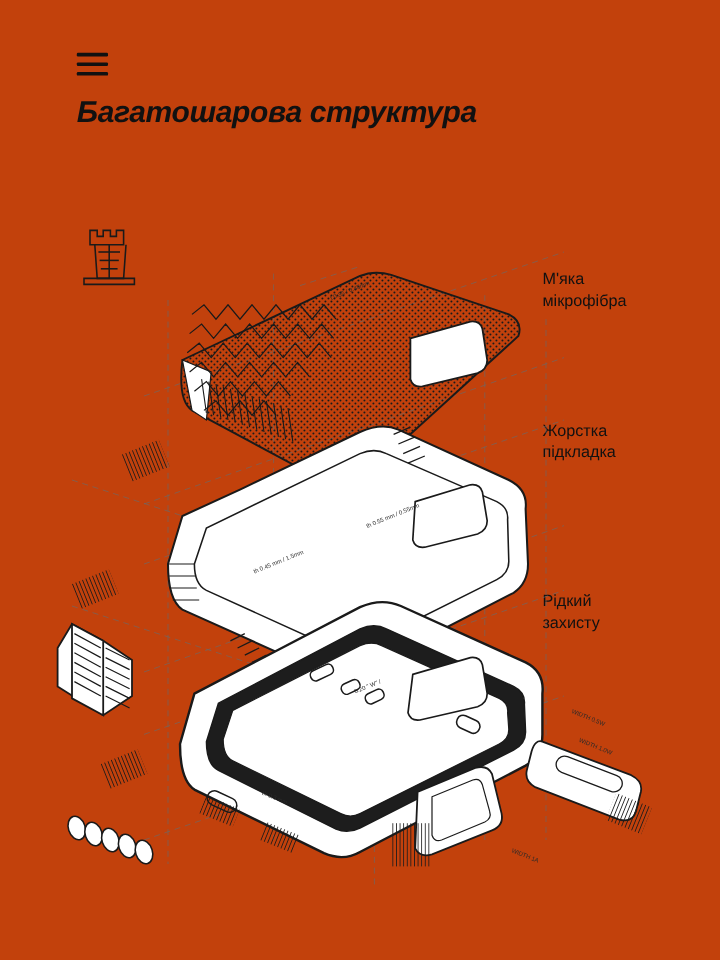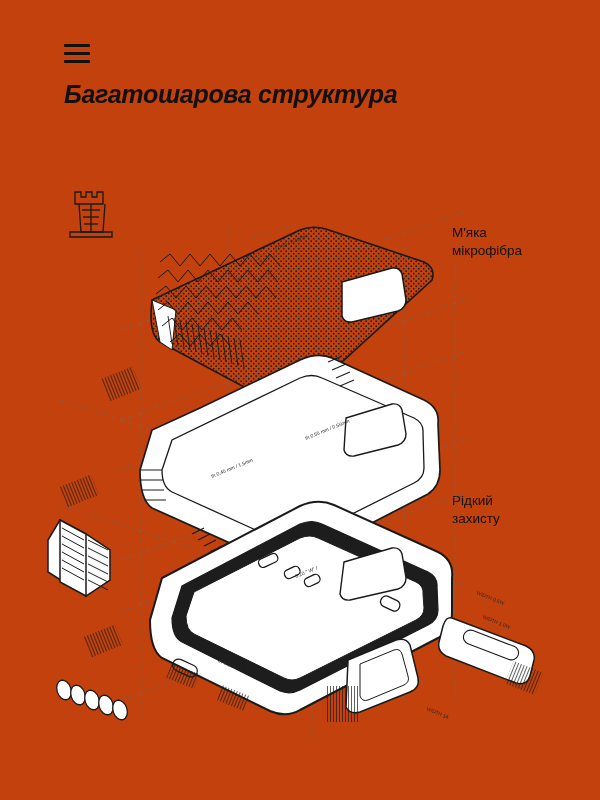"Жорстка" div.layer-label { html: none -> <div>Жорстка підкладка</div> }
